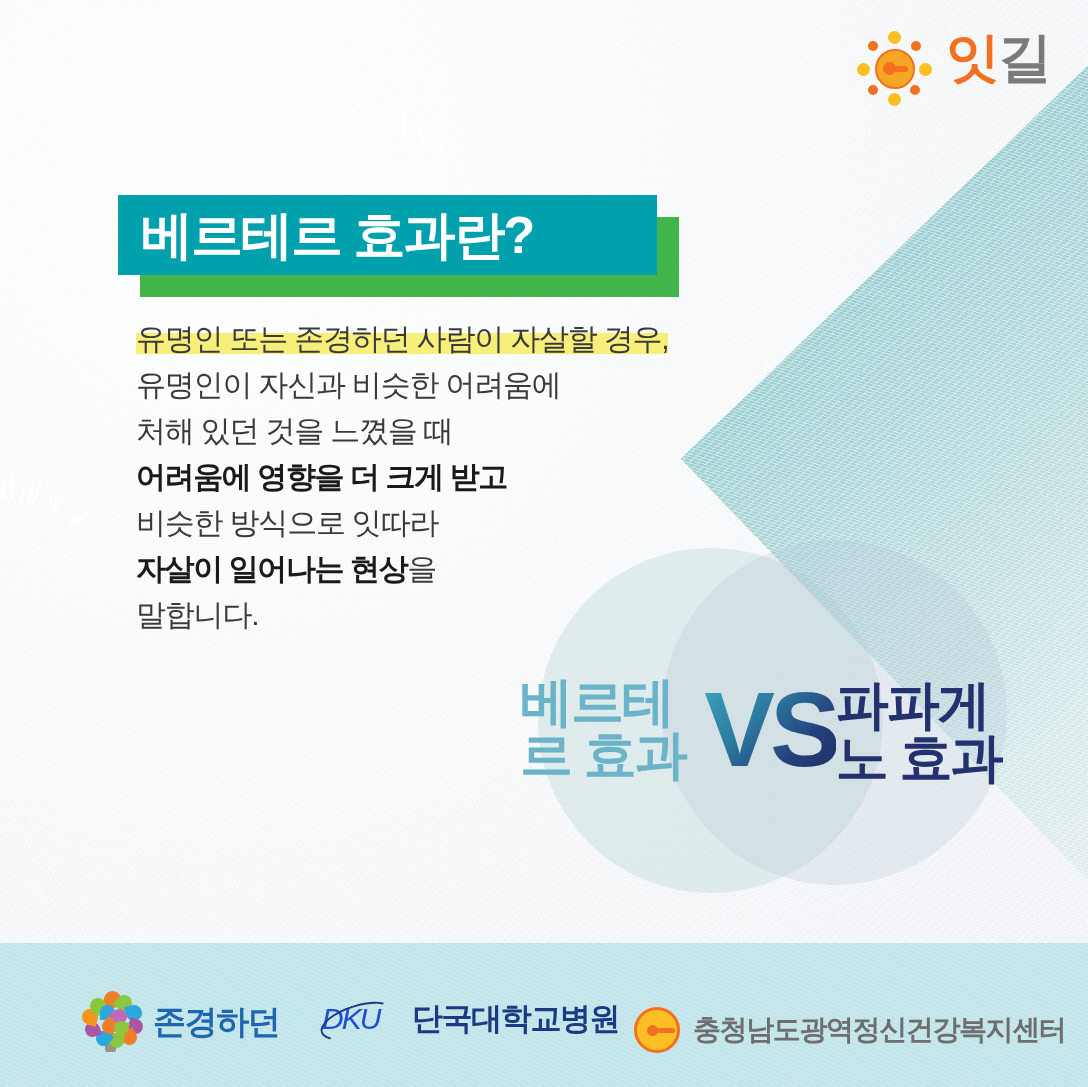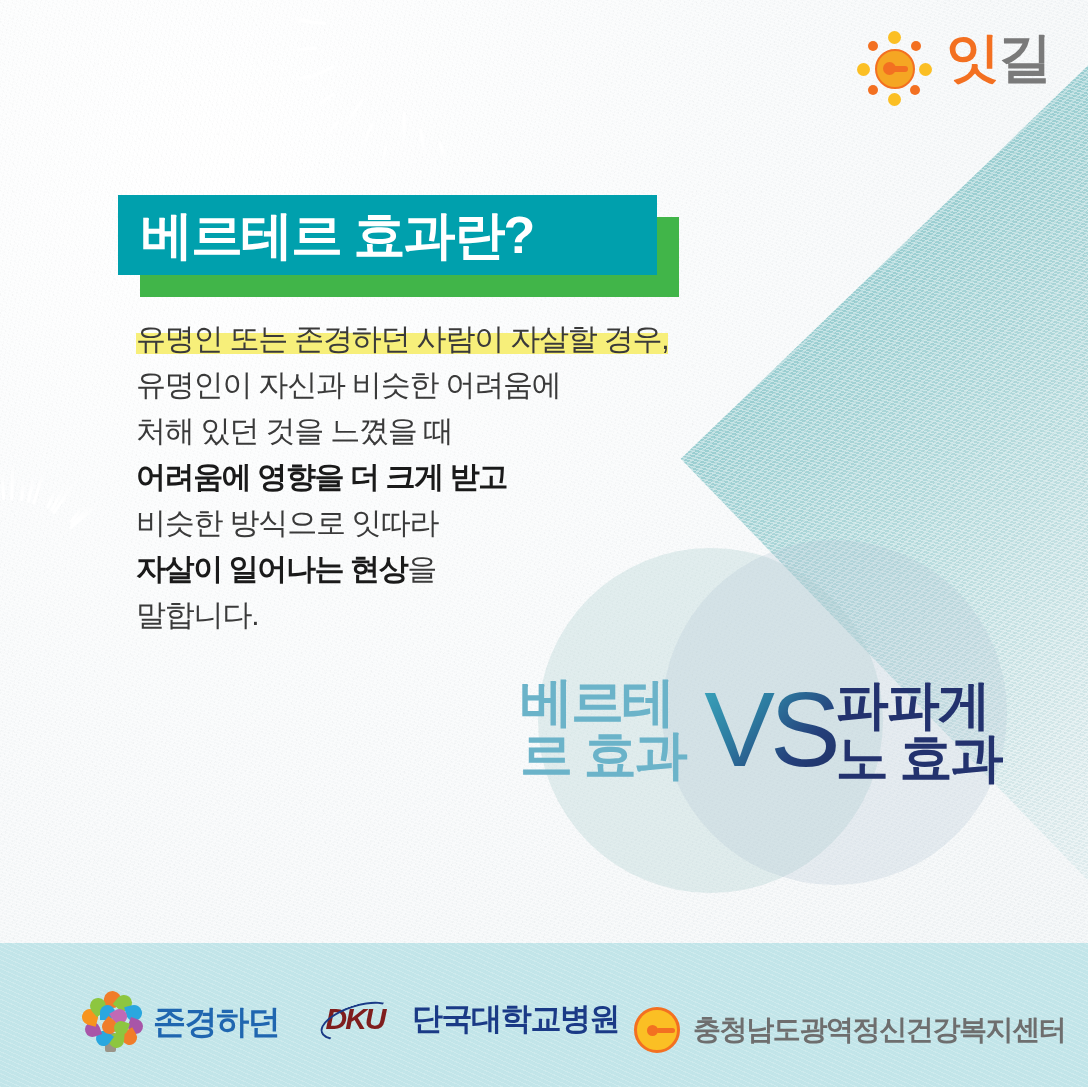"VS" .vs-mid { font-weight: 400 -> 700 }
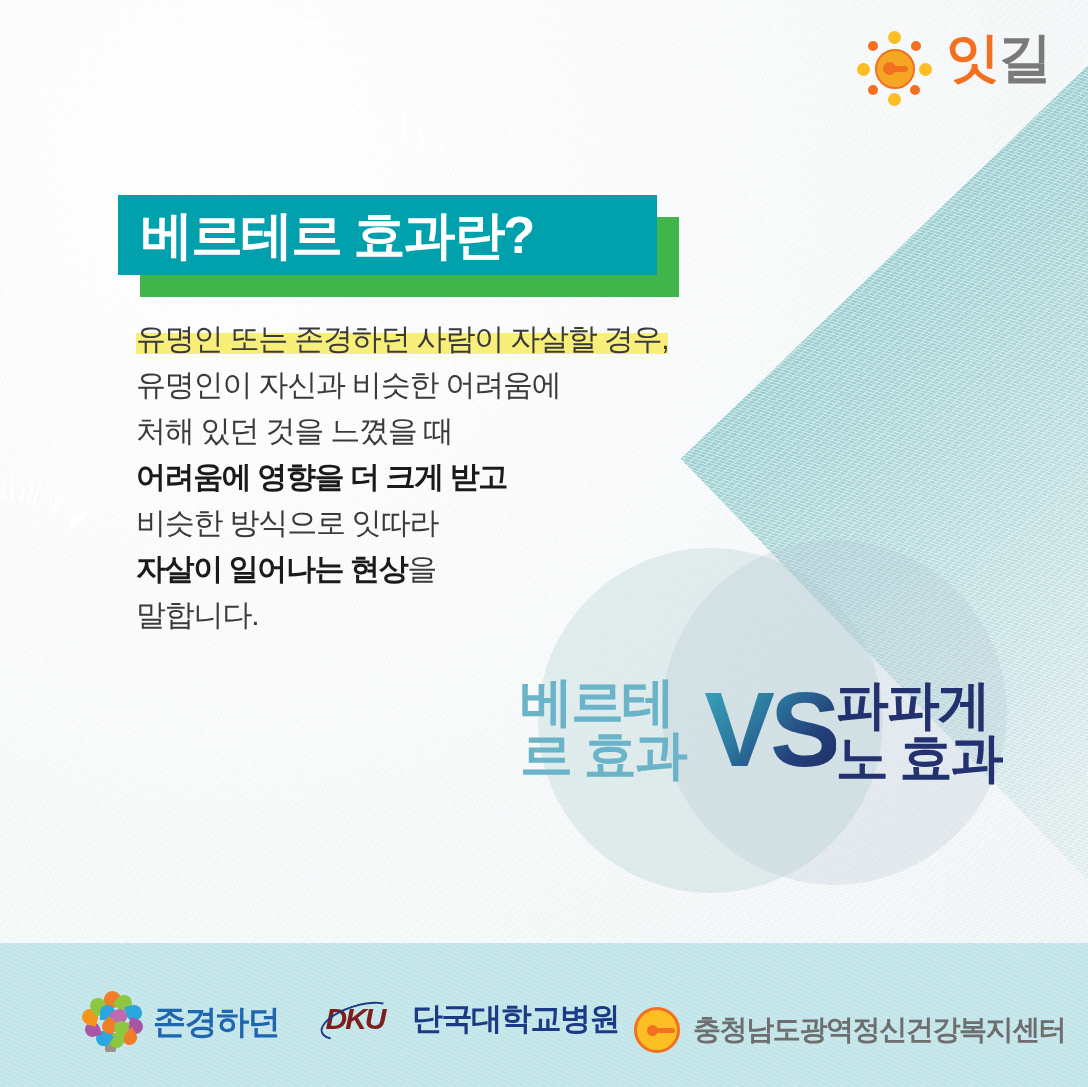"DKU" .dku-mark { color: #7f1d1d -> #1d4ed8; font-weight: 700 -> 400; text-align: center -> none }
